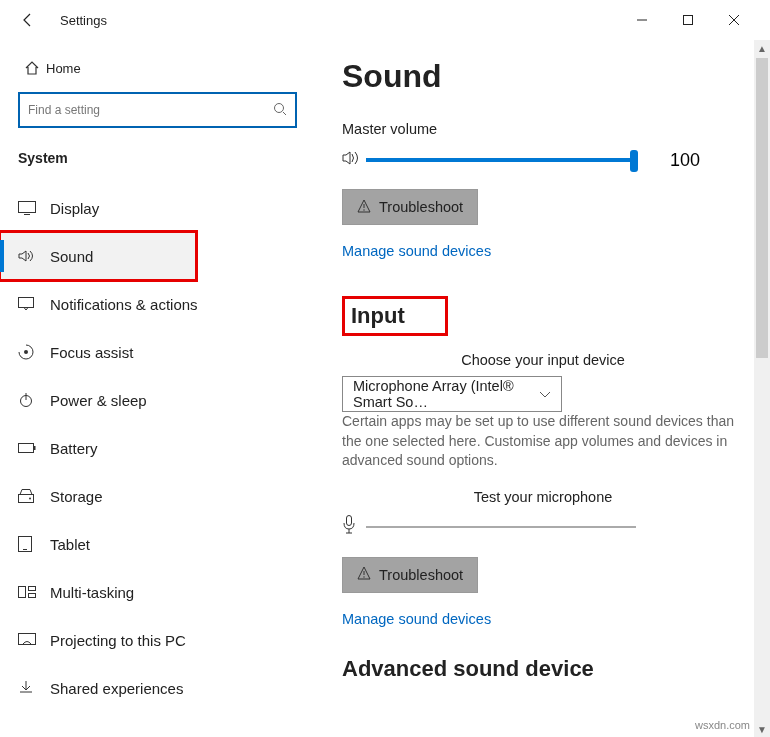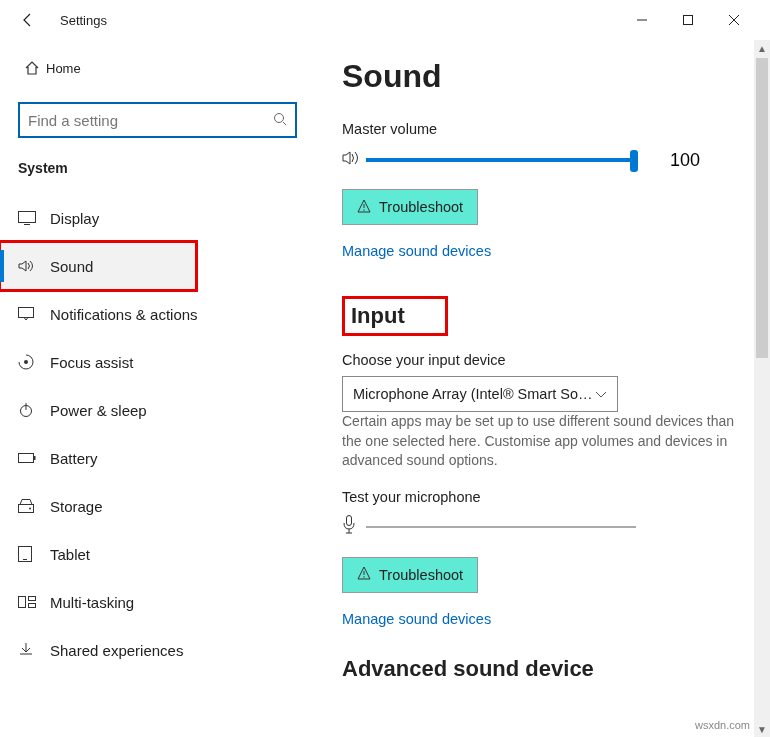"Find a setting" .search-box { font-size: 15px -> 12px; margin-top: 12px -> 2px }
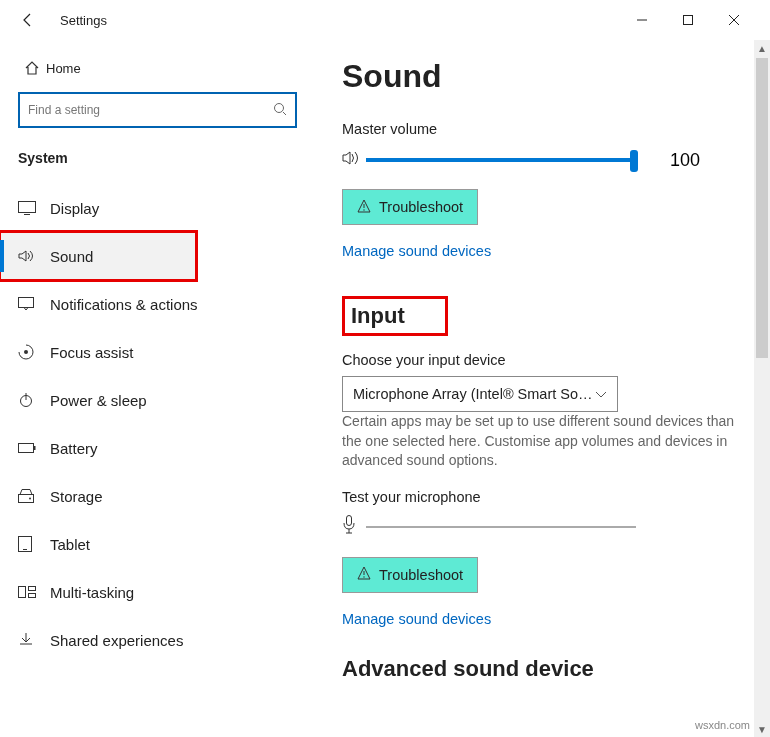"Troubleshoot" .btn { background: #5eead4 -> #a3a3a3 }
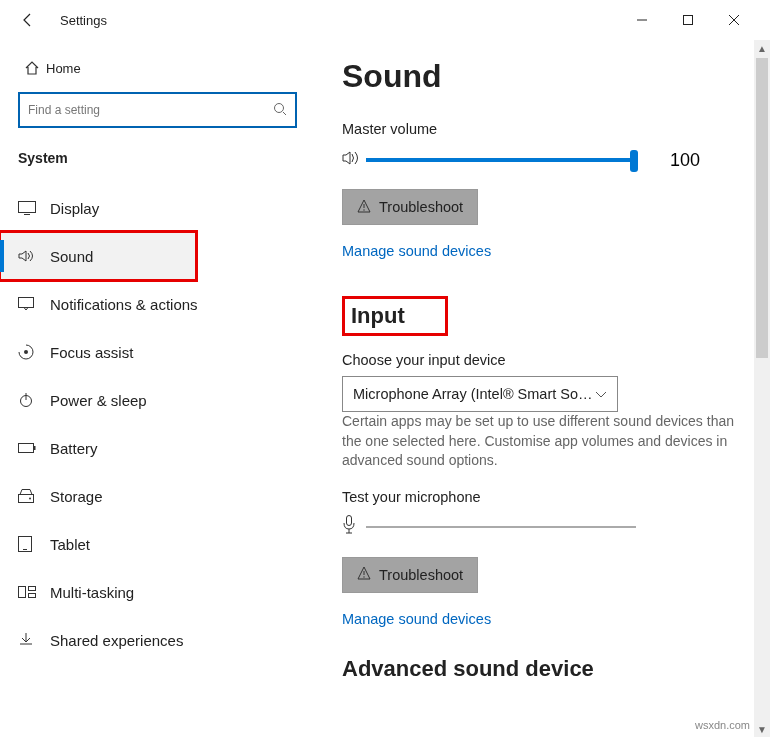"Choose your input device" .input-label { text-align: none -> center }
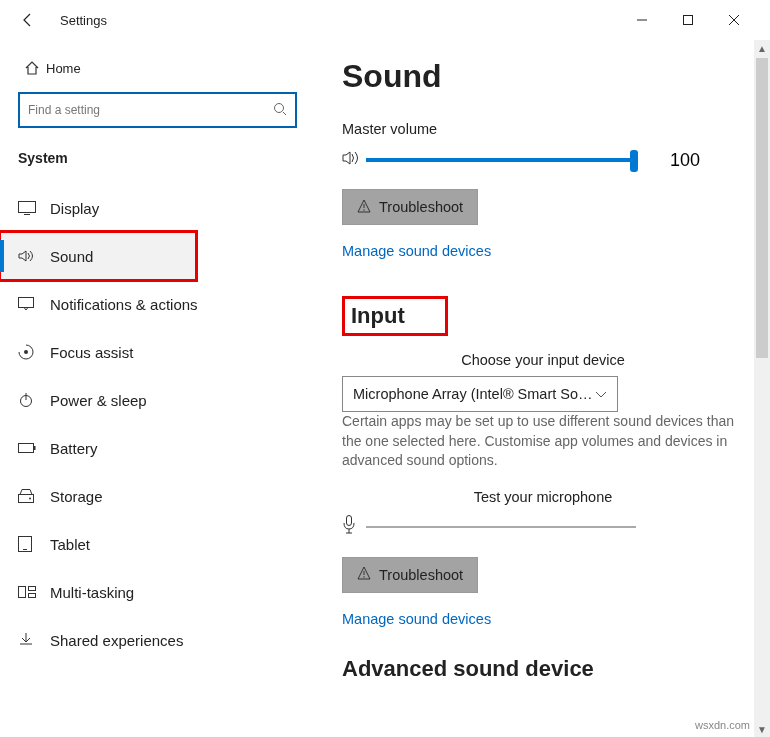"Microphone Array (Intel® Smart So…" .select-box { width: 276px -> 220px }
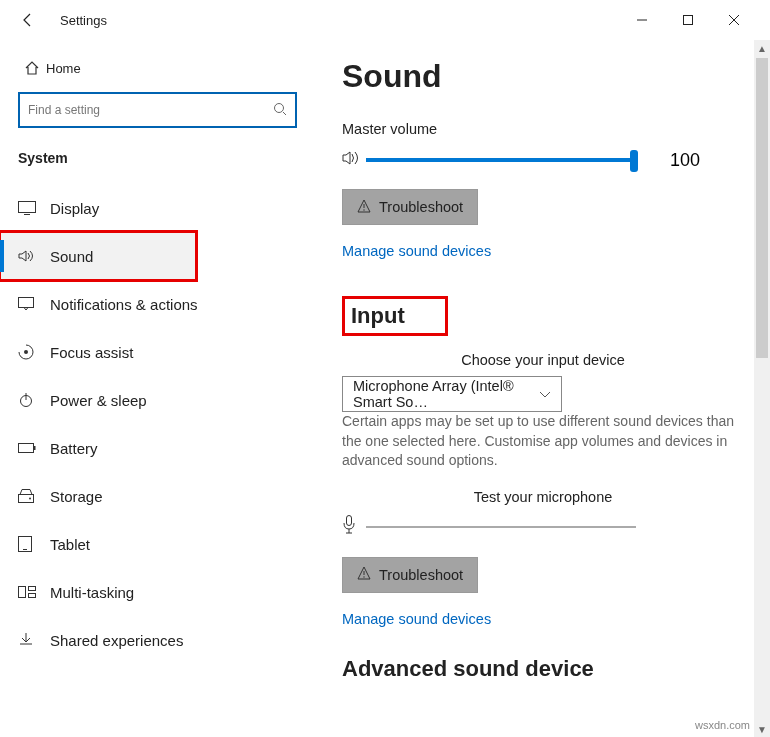"Projecting to this PC" div.nav-item { html: none -> <div> <span> <svg> <rect></rect> <path></path> </svg> </span> <span>Projecting to this PC</span> </div> }
